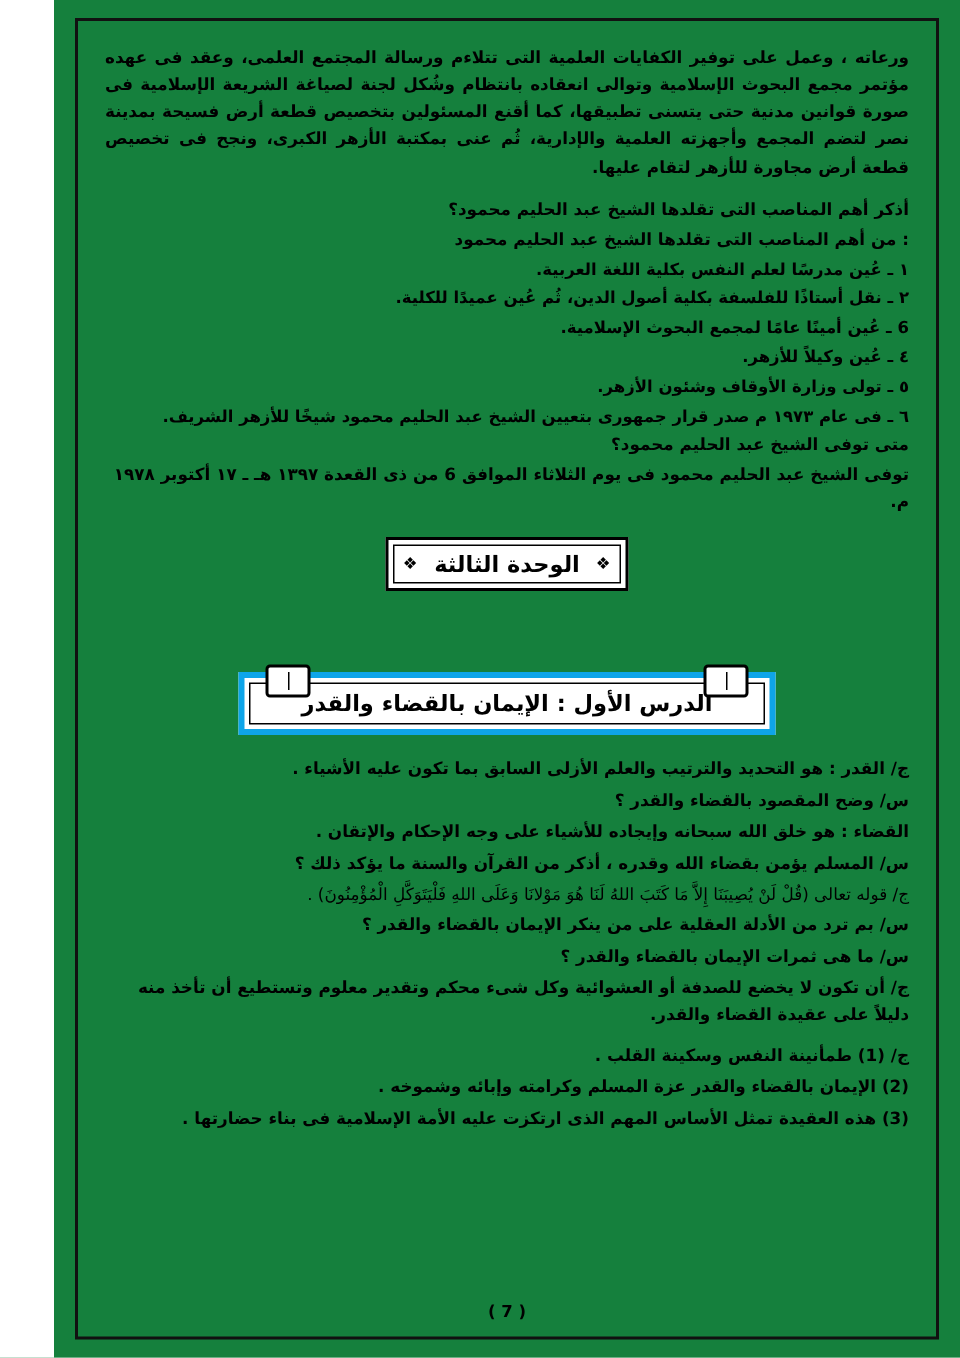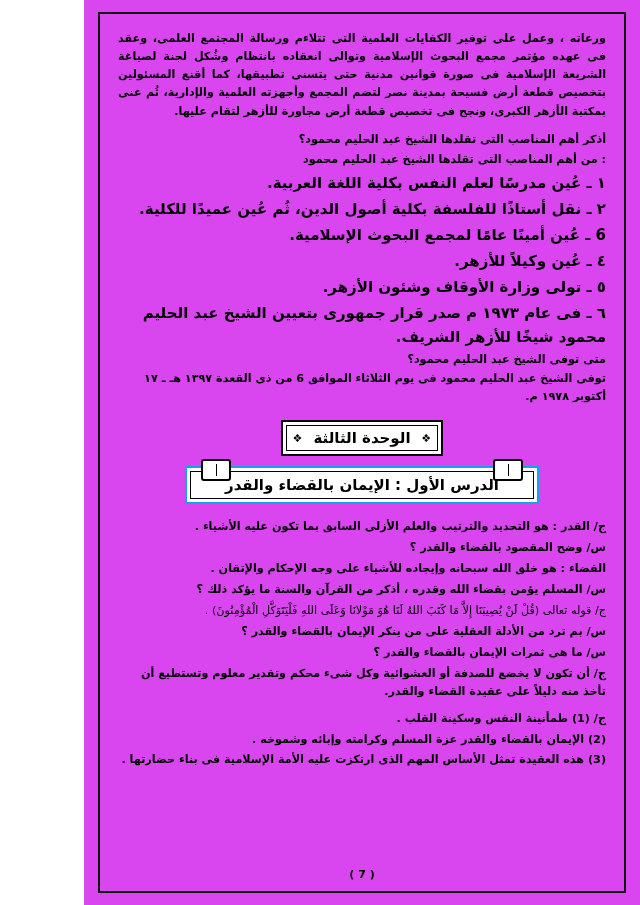"ورعاته ، وعمل على توفير" .page { background: #d946ef -> #15803d; width: 556px -> 604px }
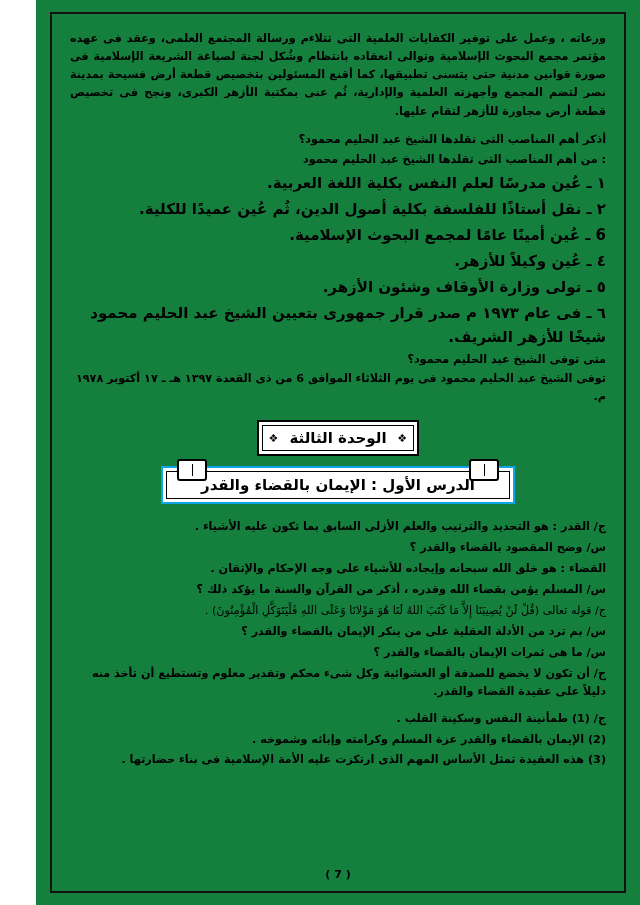"١ ـ عُين مدرسًا لعلم" .list-line { font-size: 15px -> 11px }
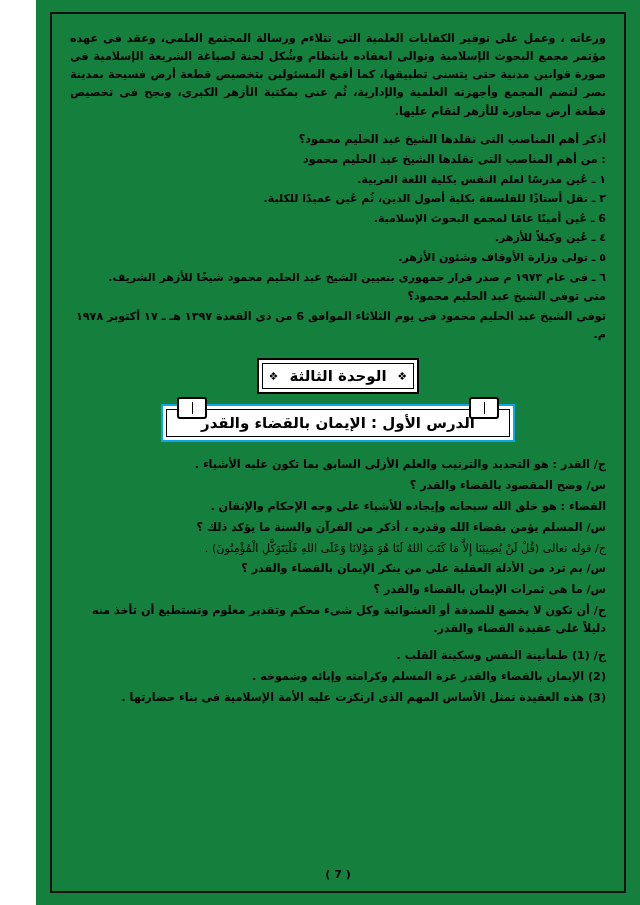"الدرس الأول : الإيمان بالقضاء" .lesson-frame { border: 2px solid #0ea5e9 -> 4px solid #0ea5e9; margin-top: none -> 44px }
